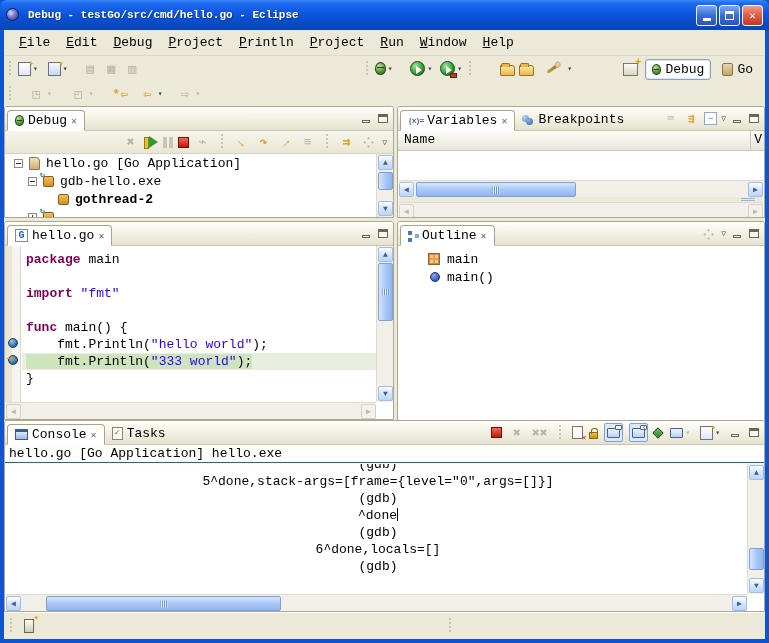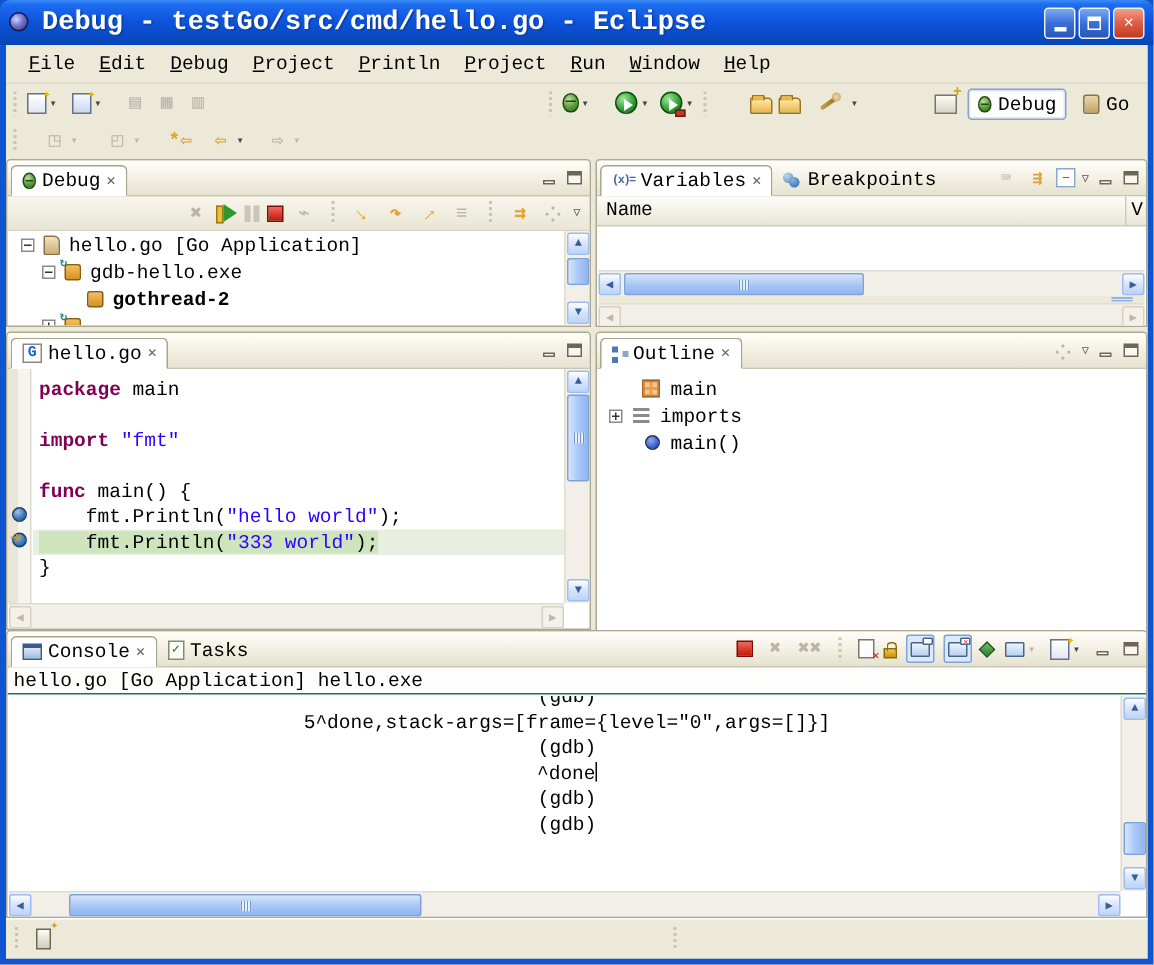"Debug - testGo/src/cmd/hello.go -" .title-text { font-size: 18px -> 11px }
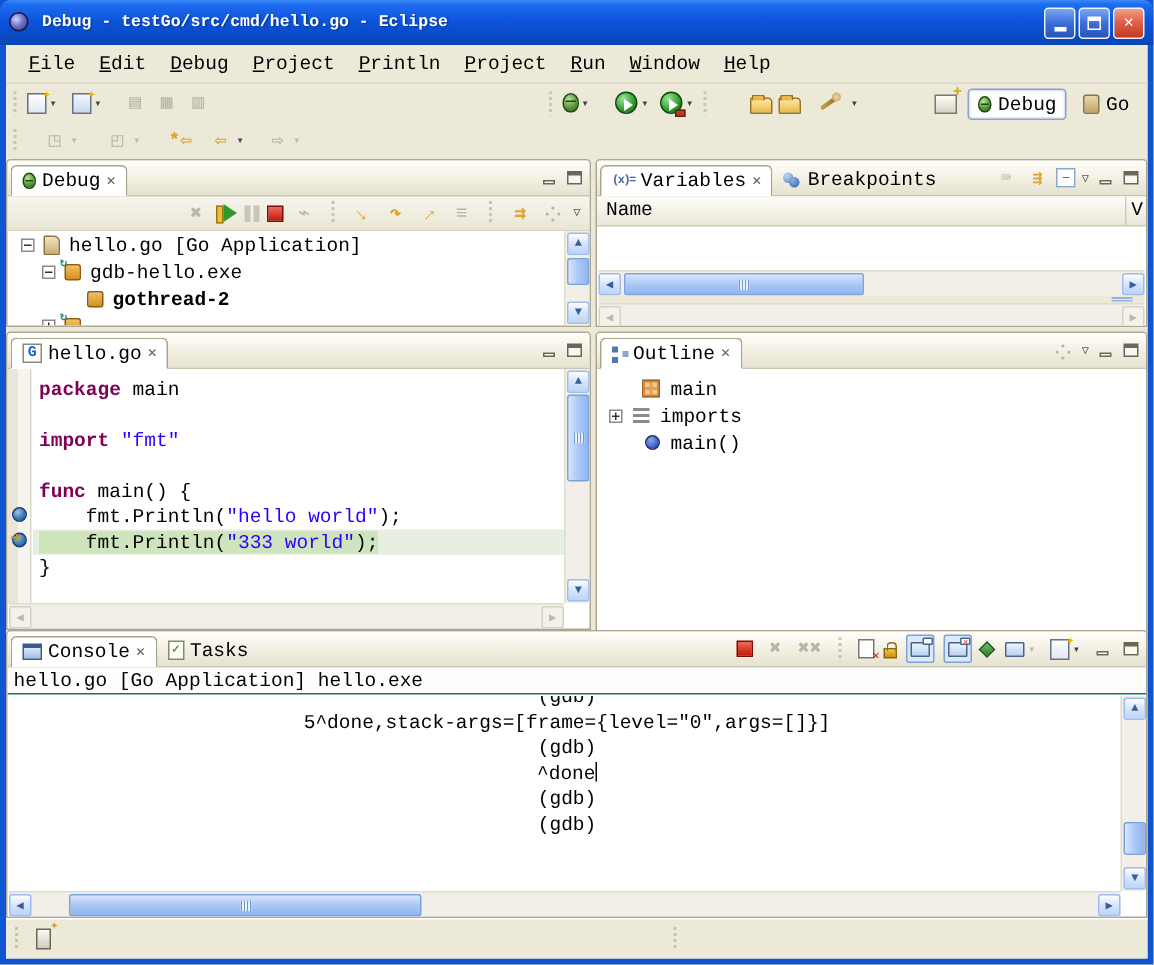"imports" div.trow { html: <div> <span></span> <span></span> <span>imports</span> </div> -> none }
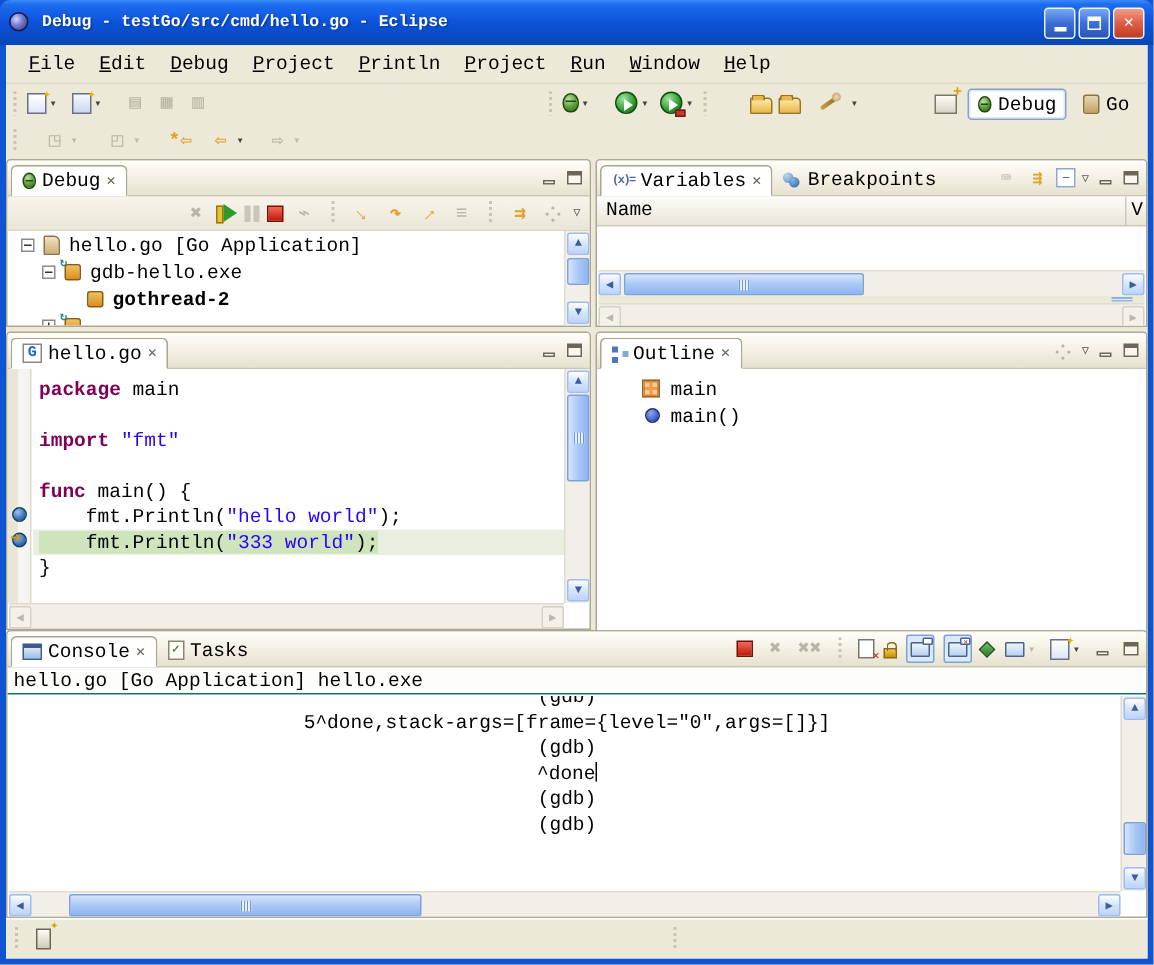"6^done,locals=[]" div.ln { html: none -> <div>6^done,locals=[]</div> }
